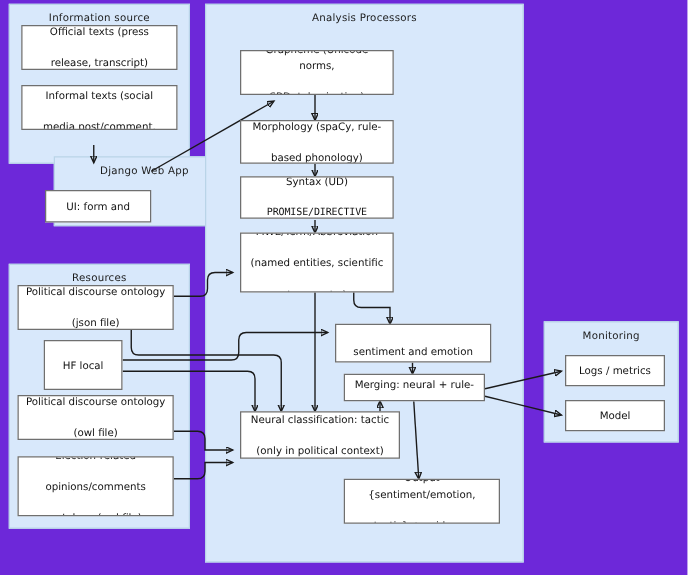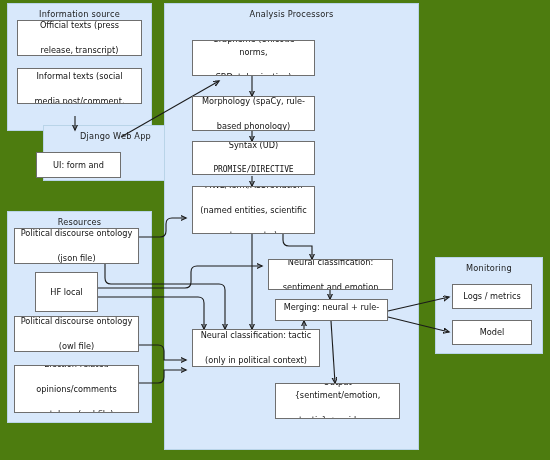"Information source" #canvas { background: #4d7c0f -> #6d28d9 }
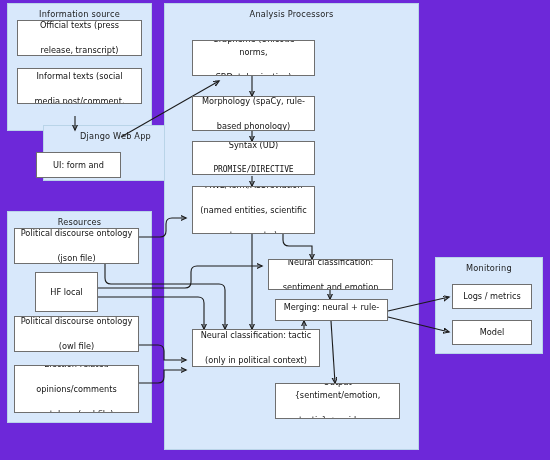"Neural classification:" span { html: <span>Neural classification:</span> -> none }
